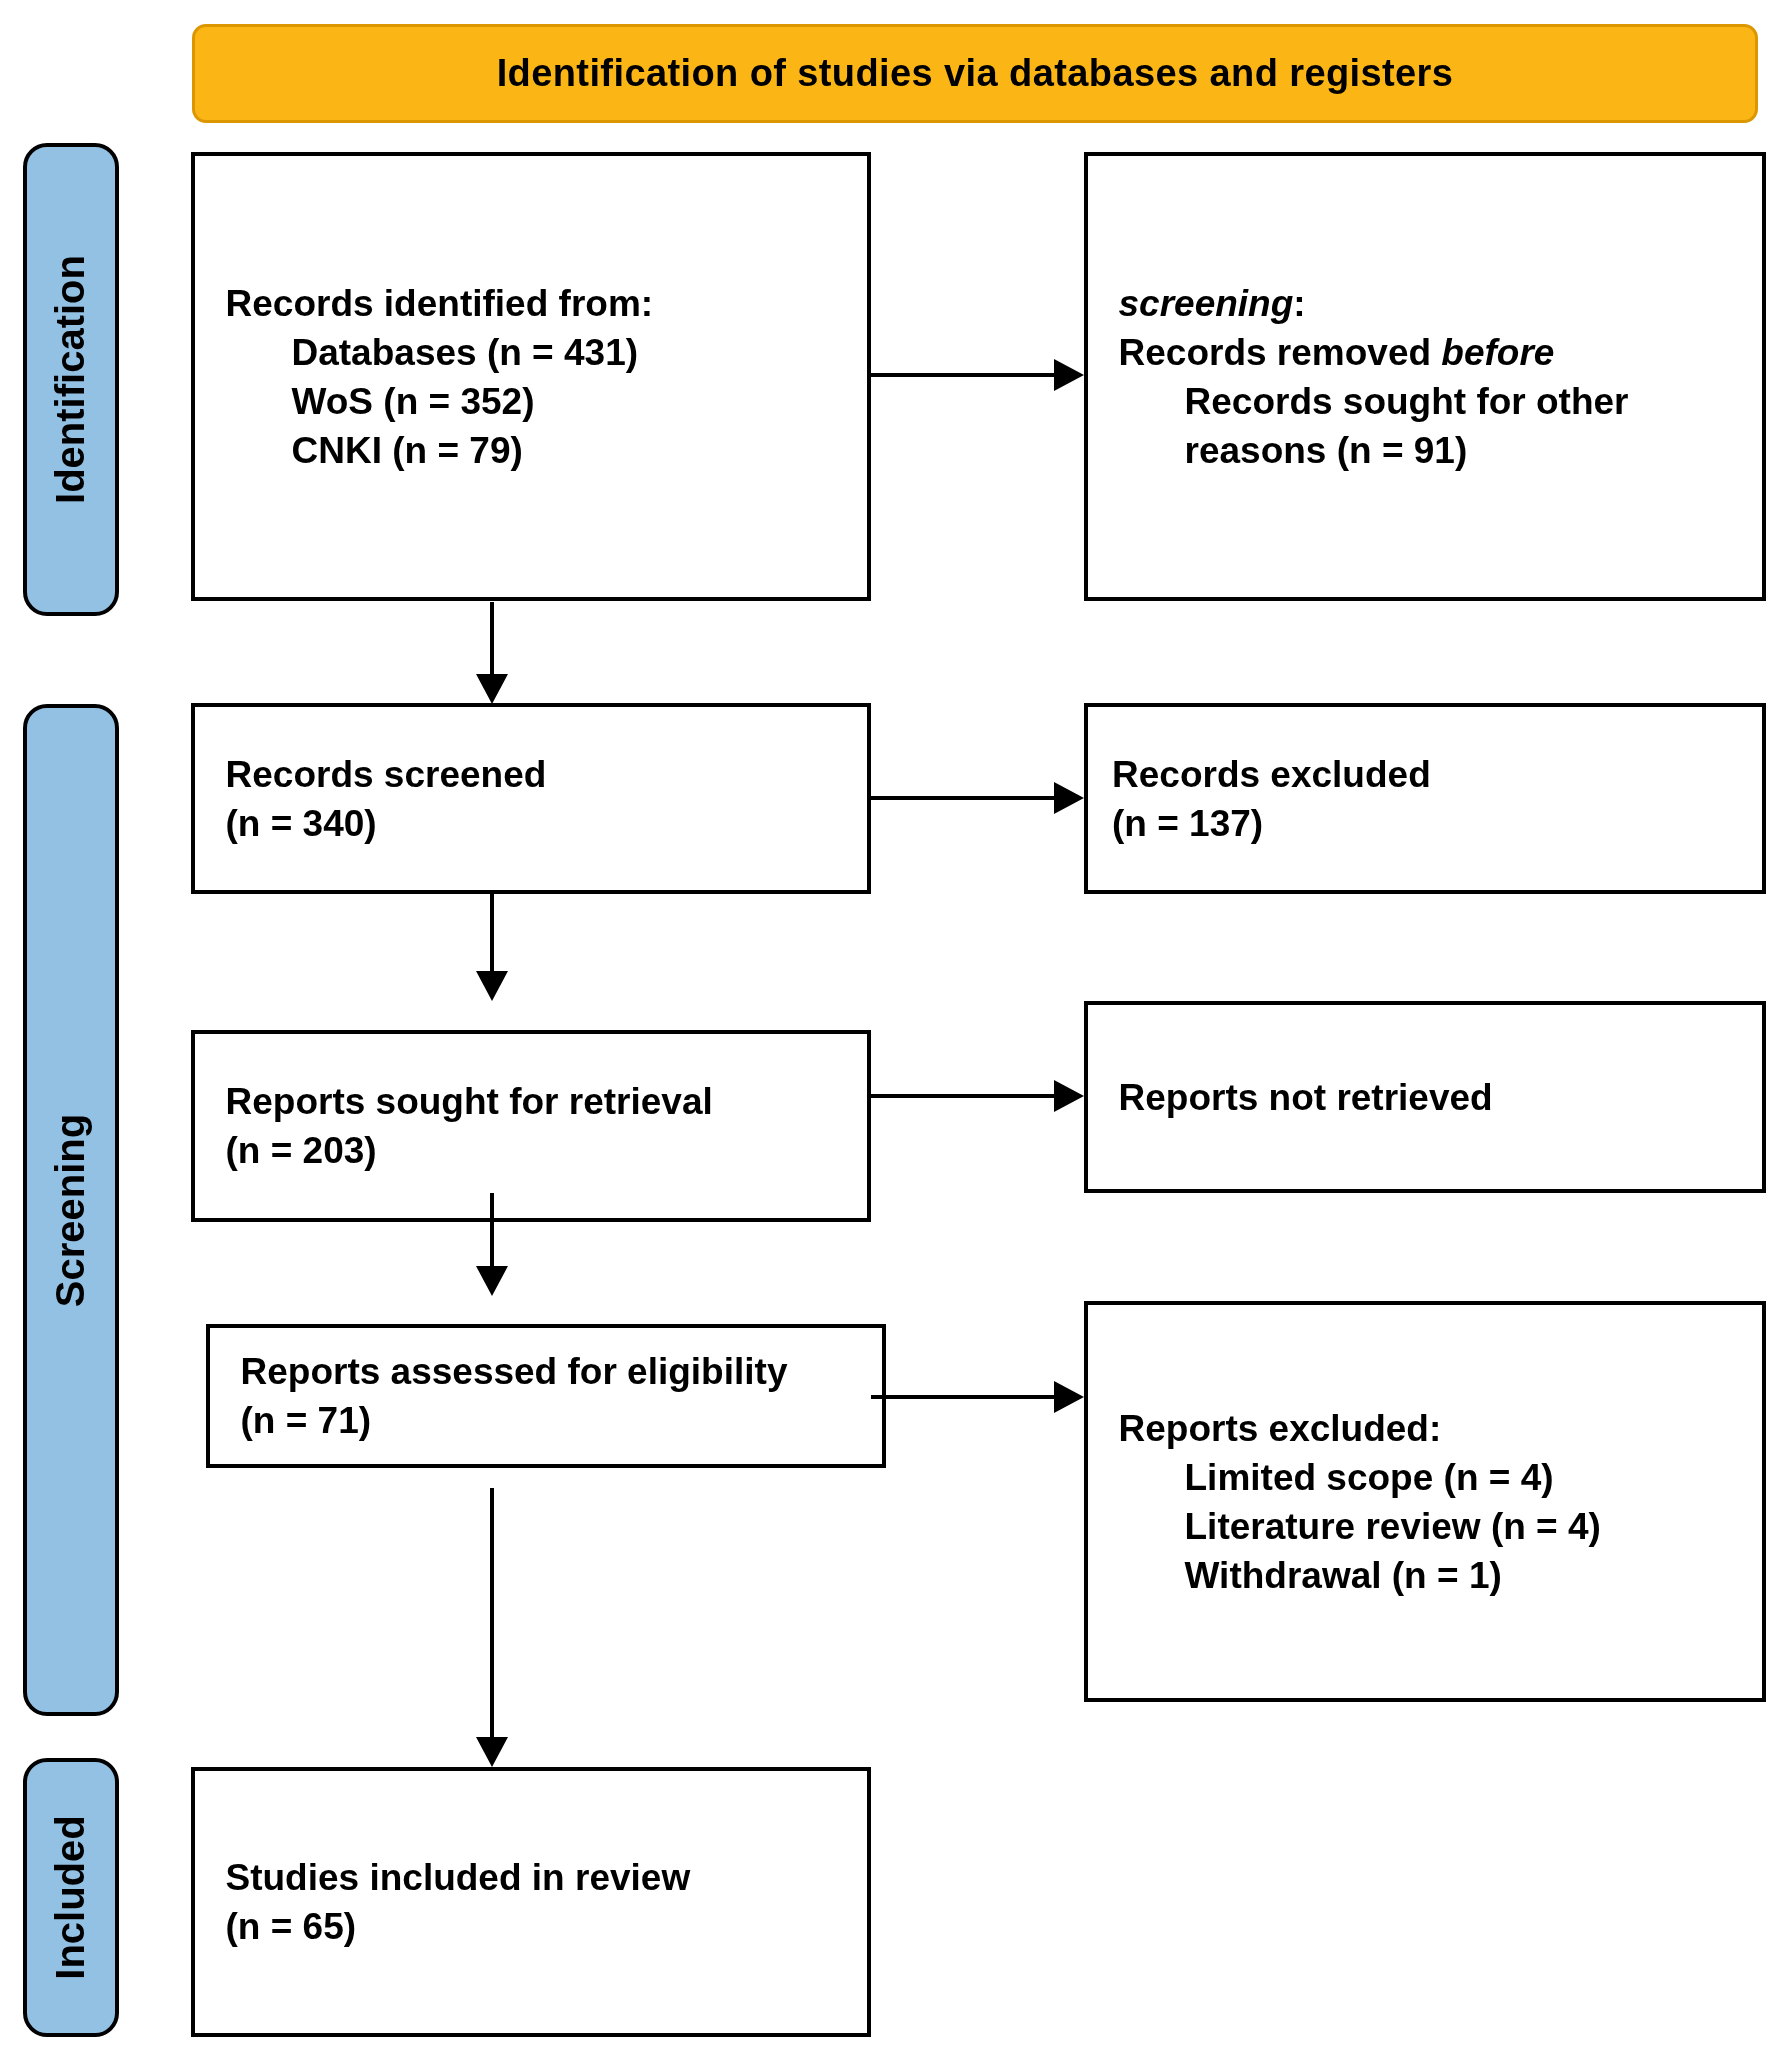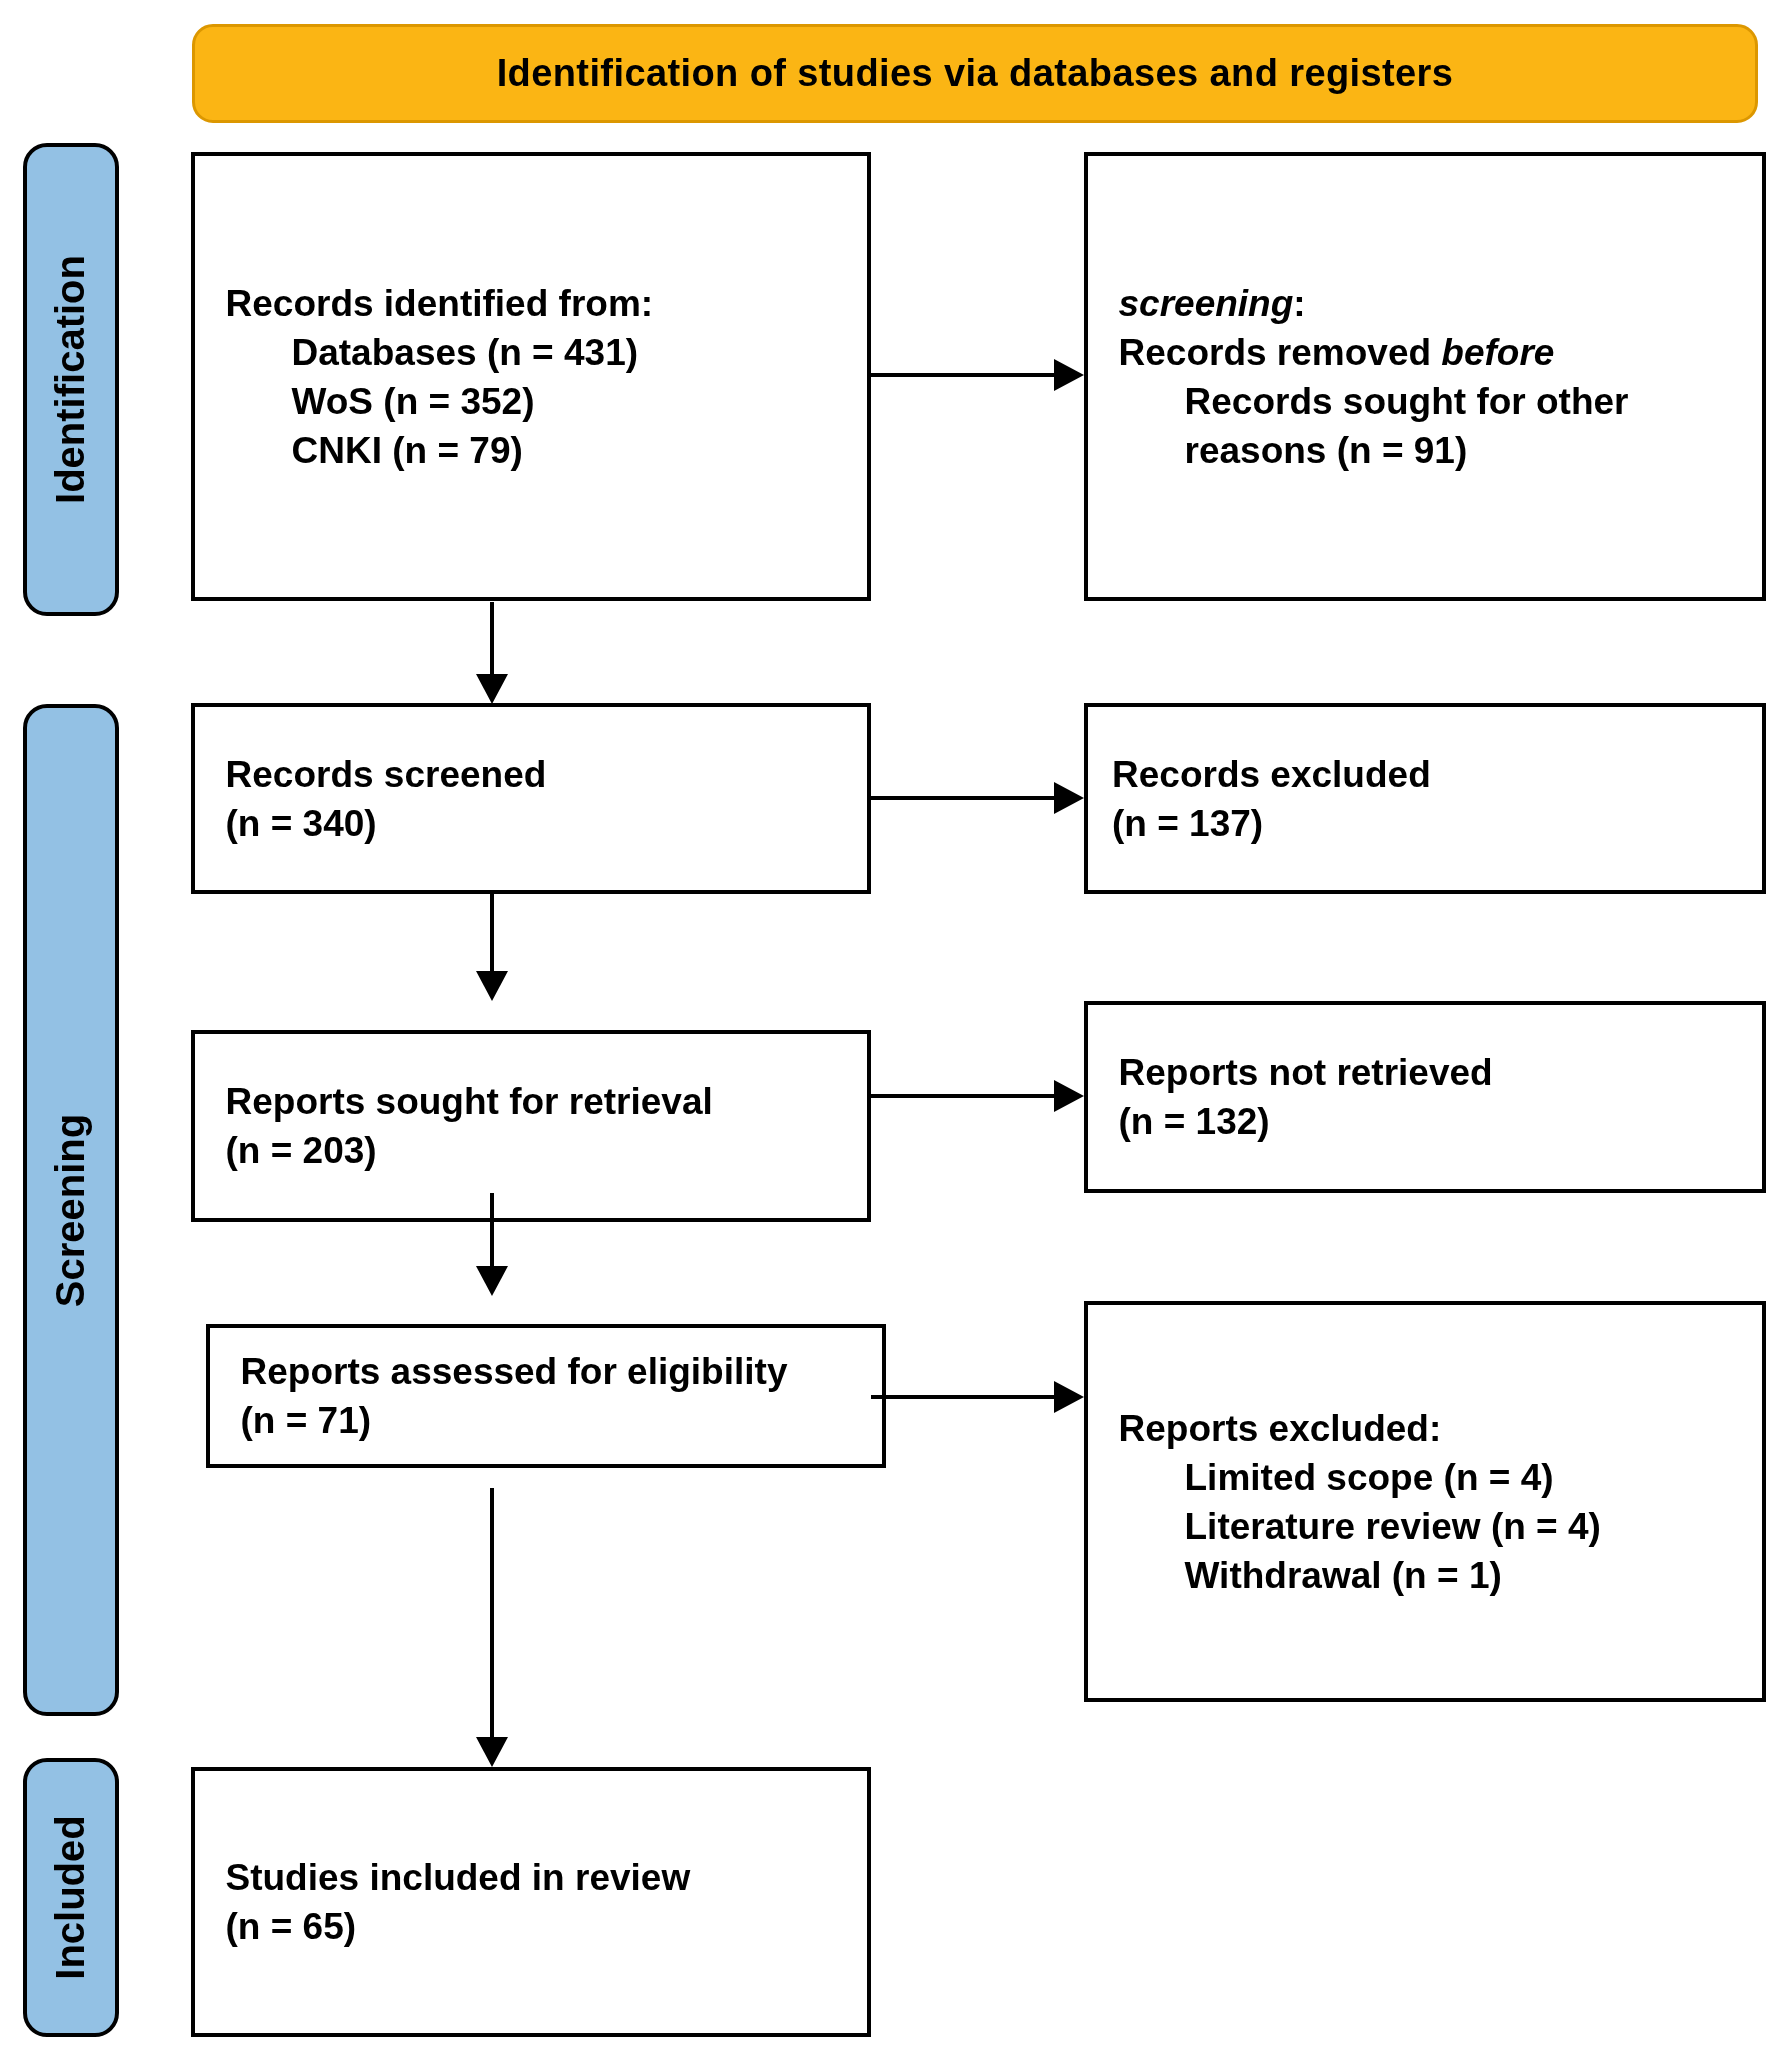"Identification of studies via databases" .banner { border-radius: 21px -> 14px }
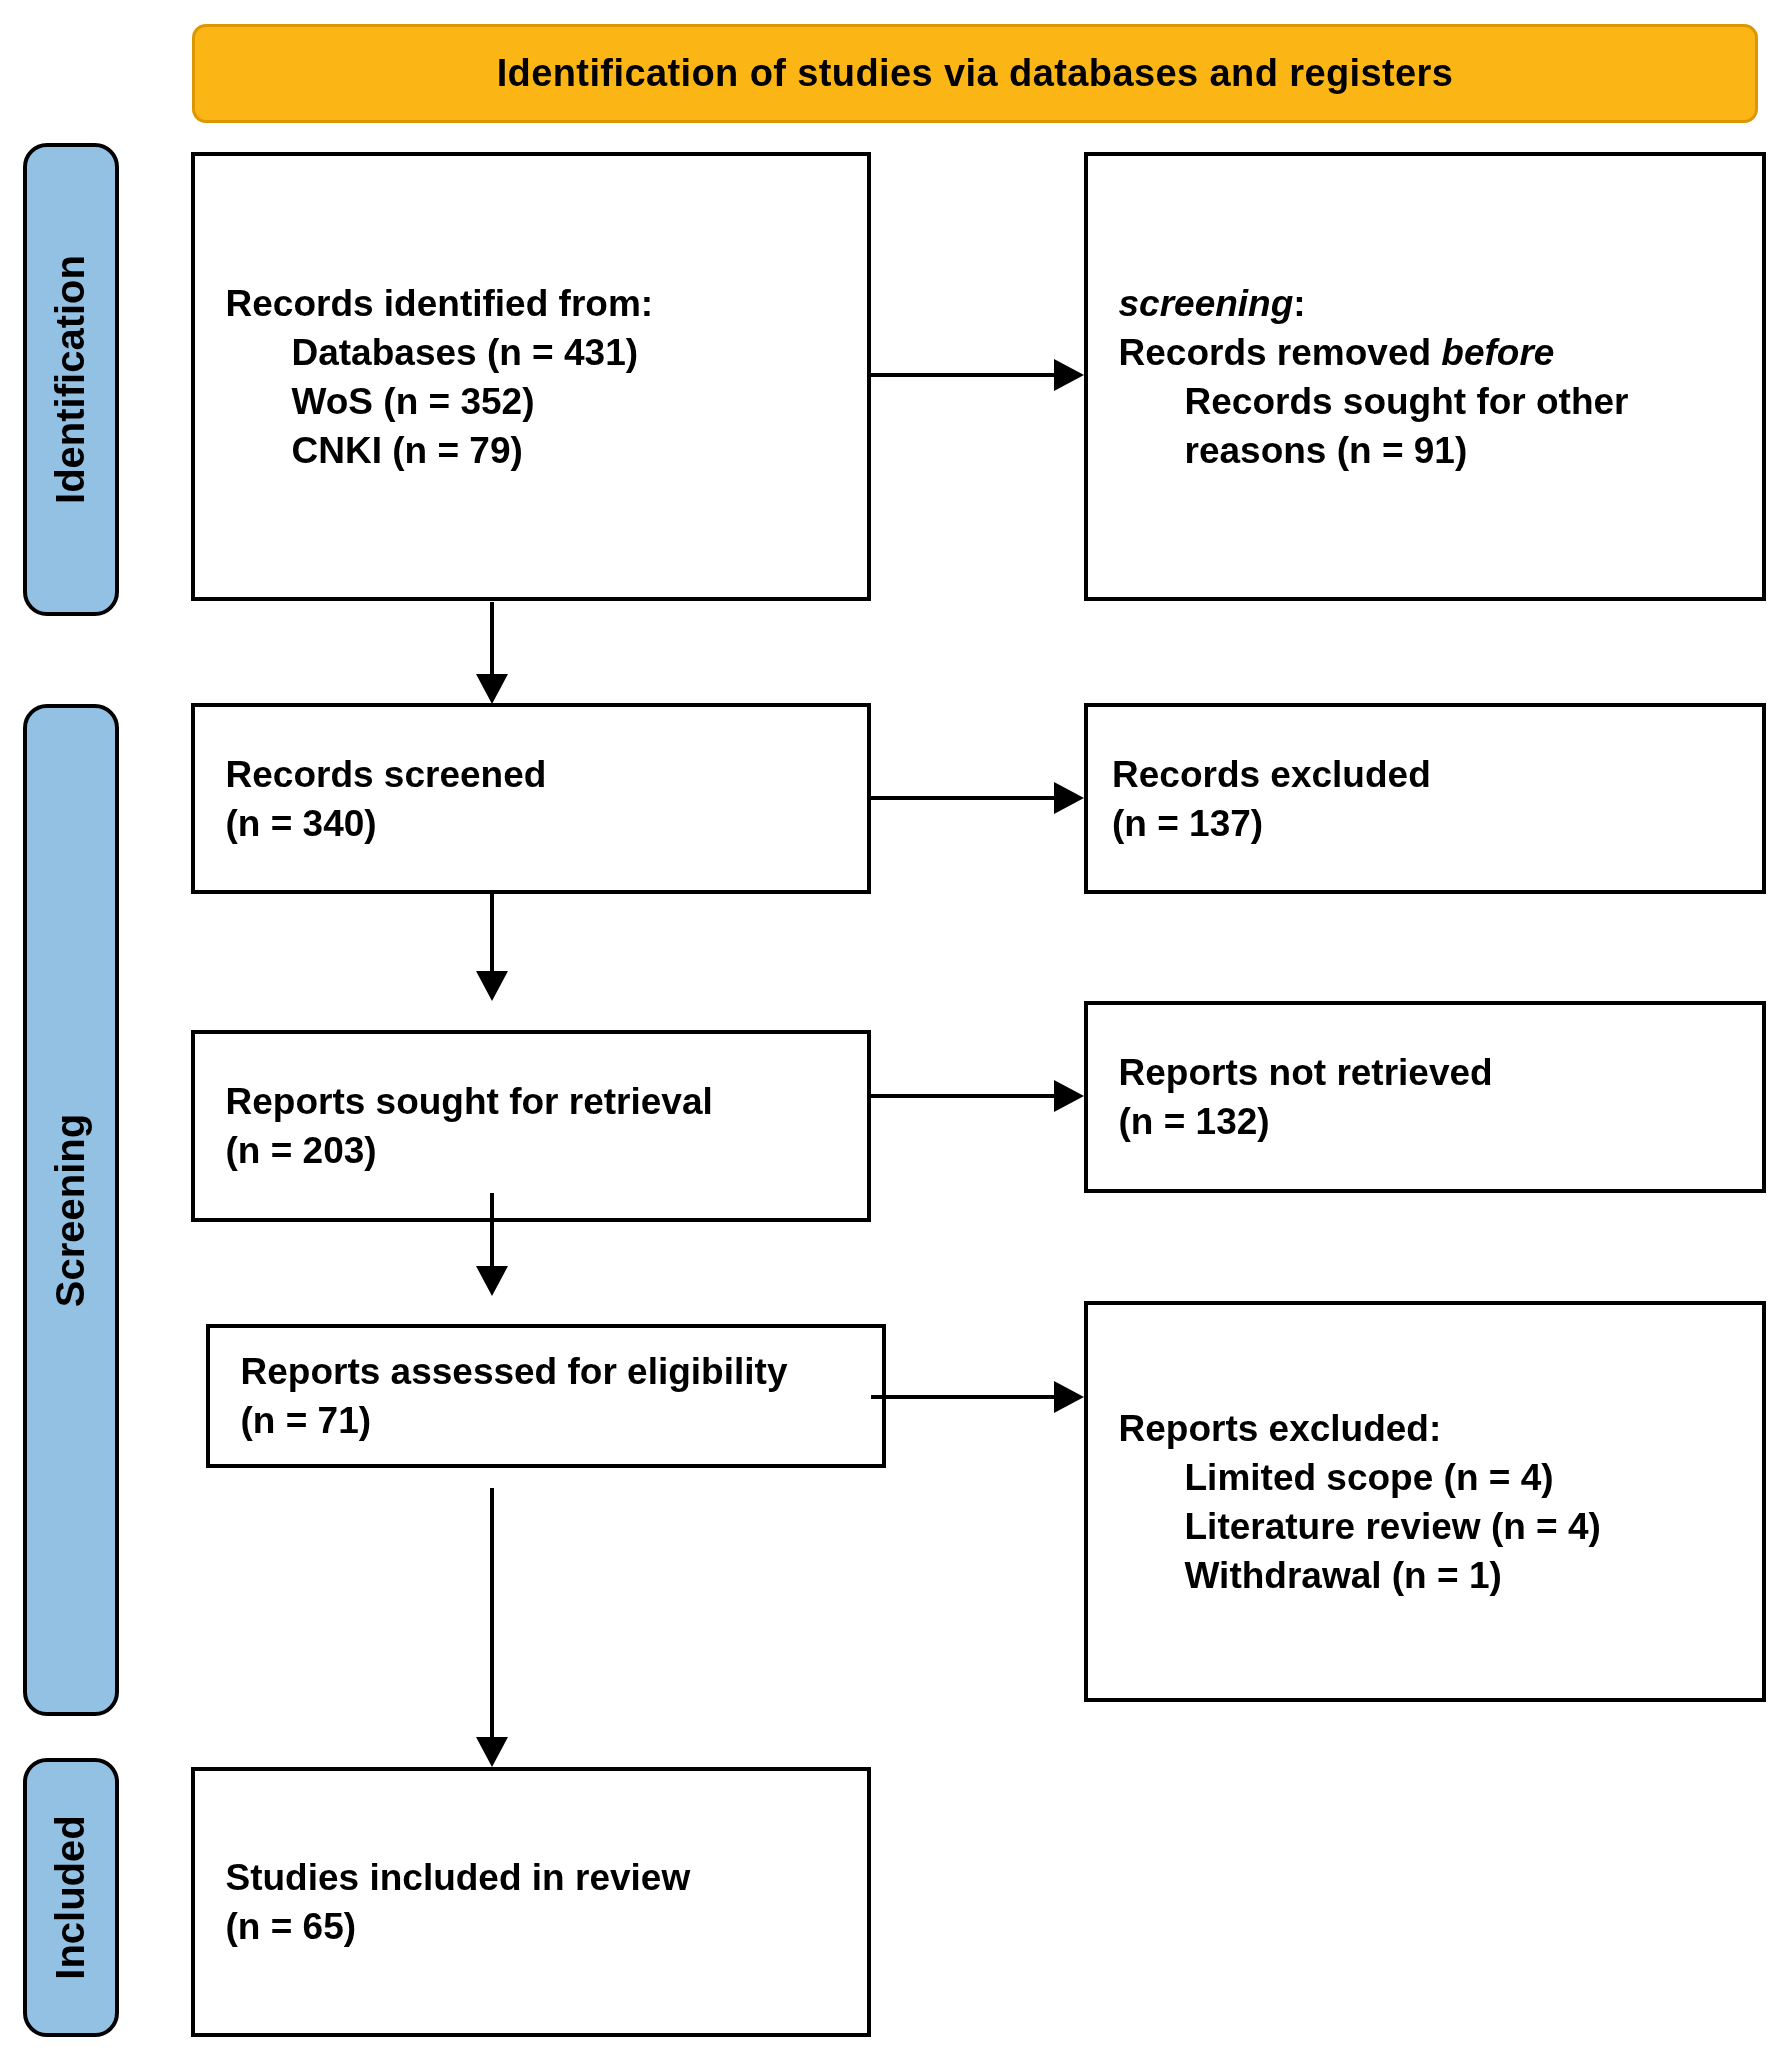"(n = 132)" div { html: <div>(n = 132)</div> -> none }
